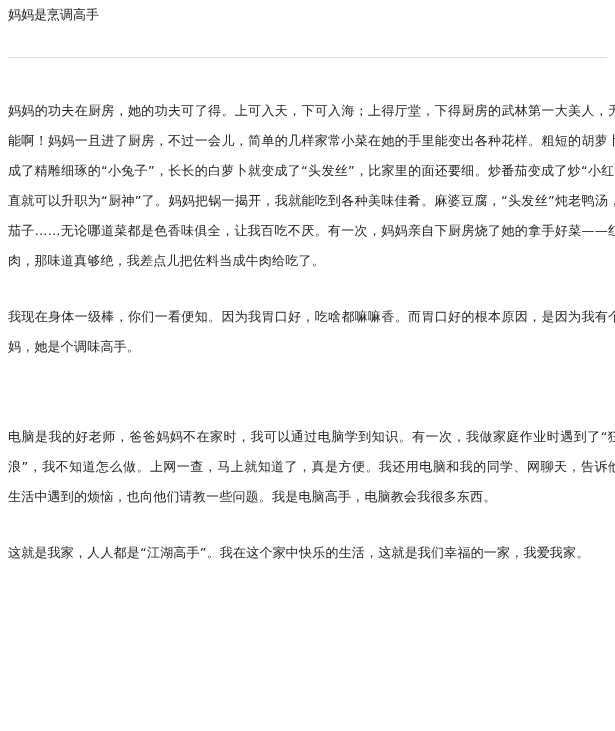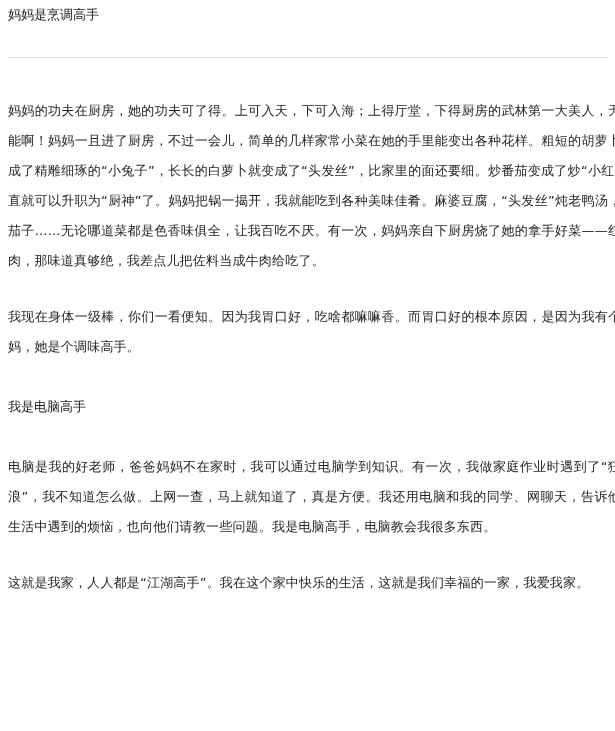"我是电脑高手" div.heading { html: <div>我是电脑高手</div> -> none }
